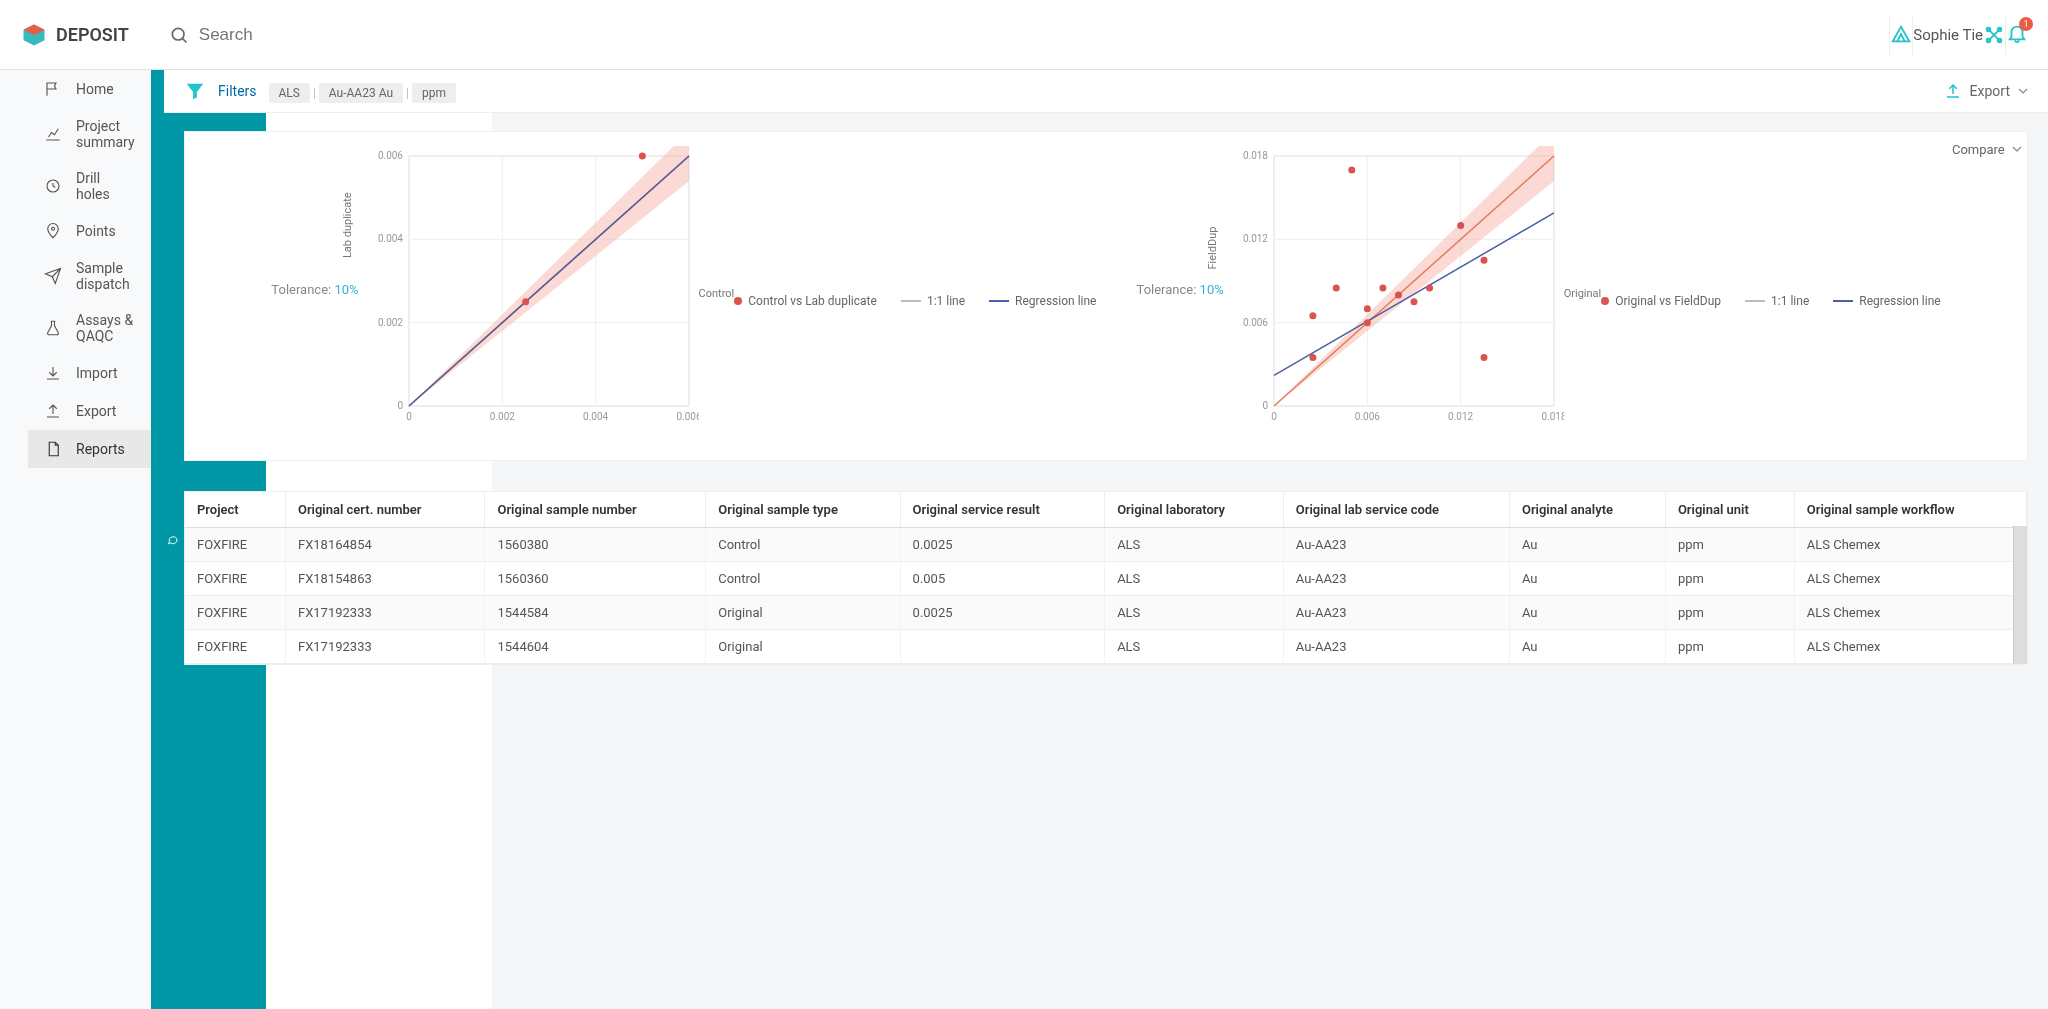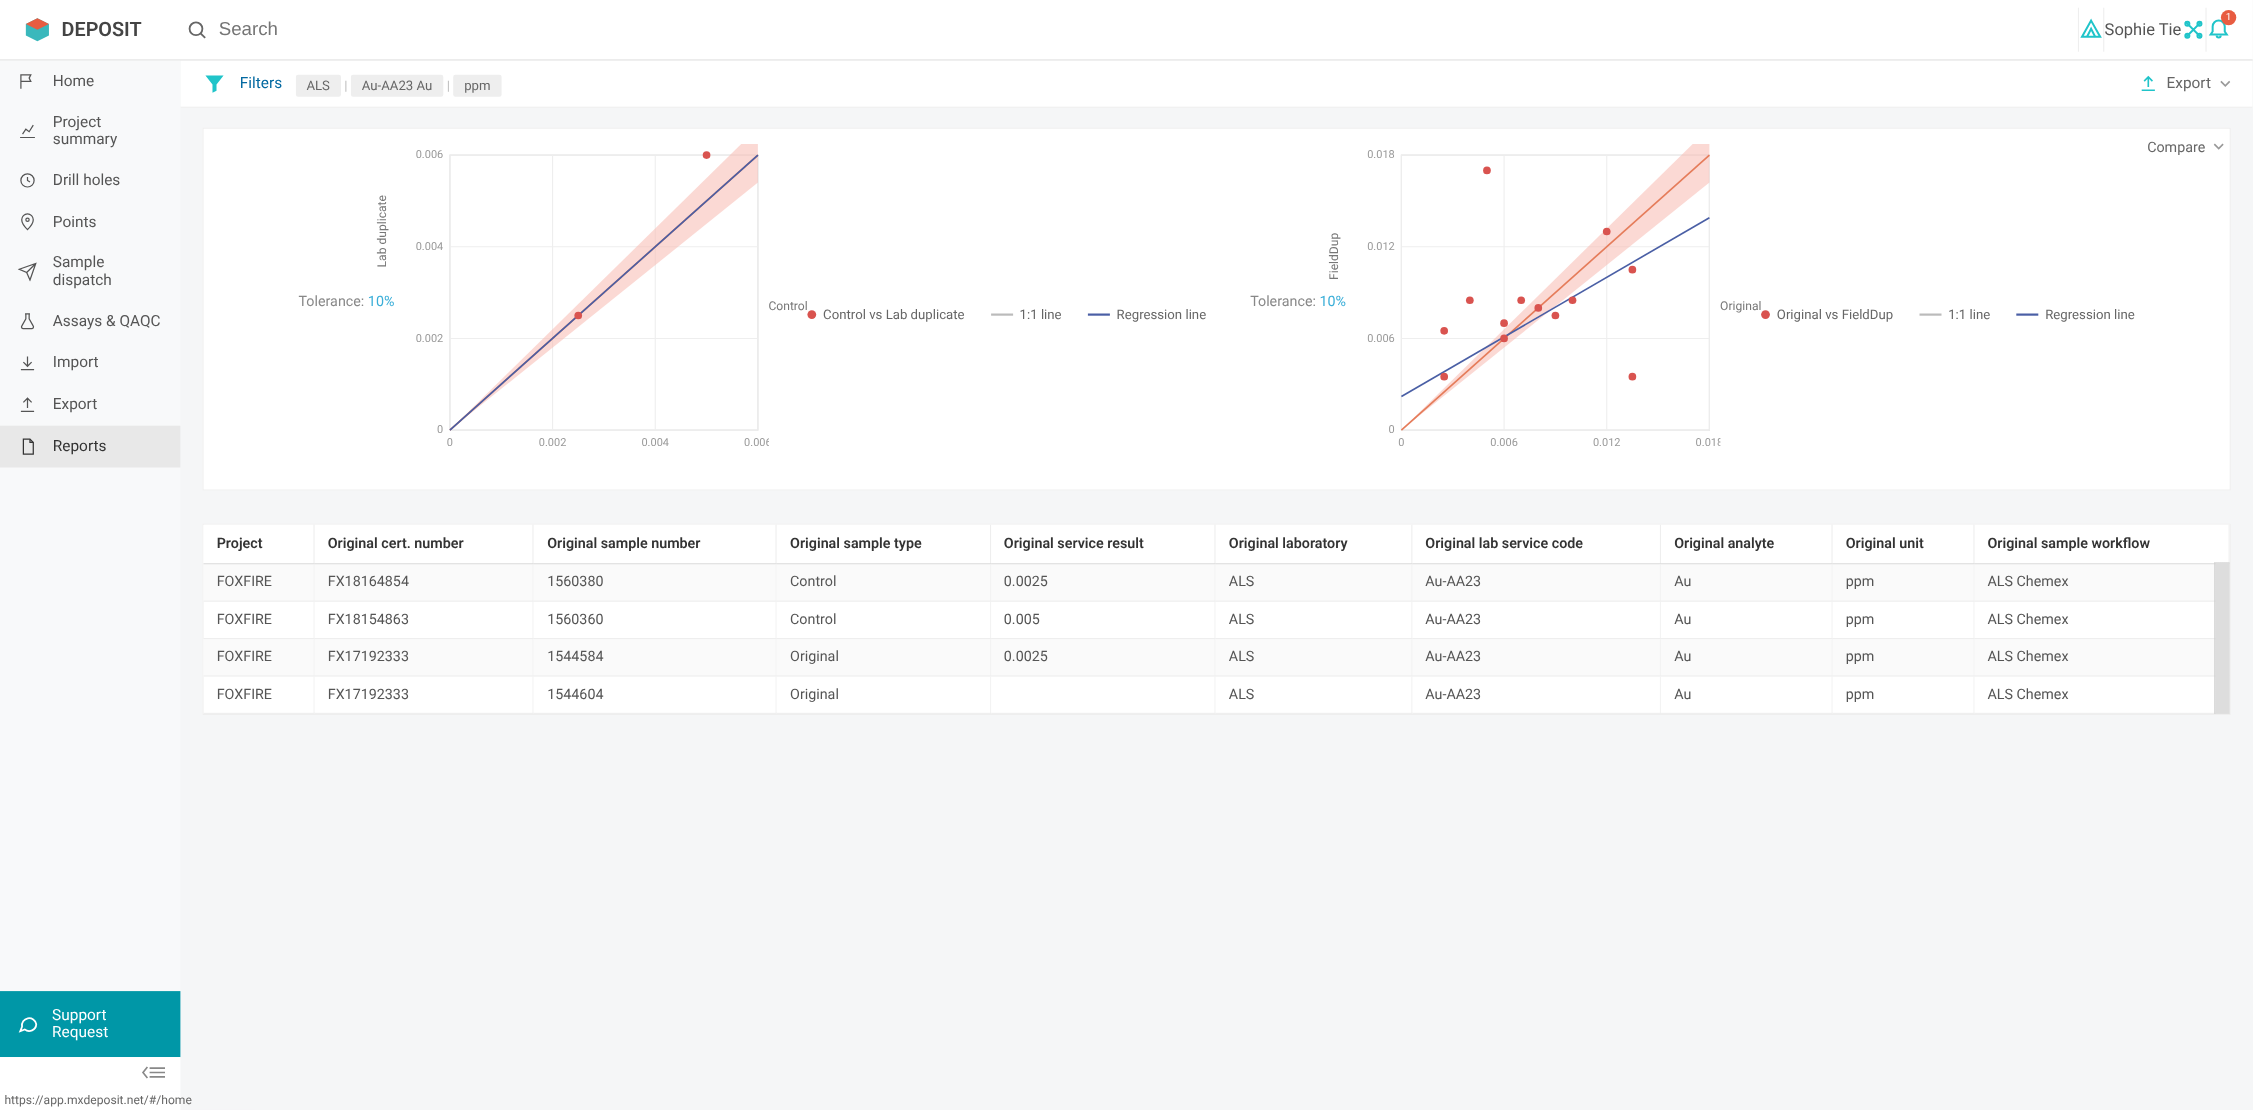"DEPOSIT" .header { height: 55px -> 70px }
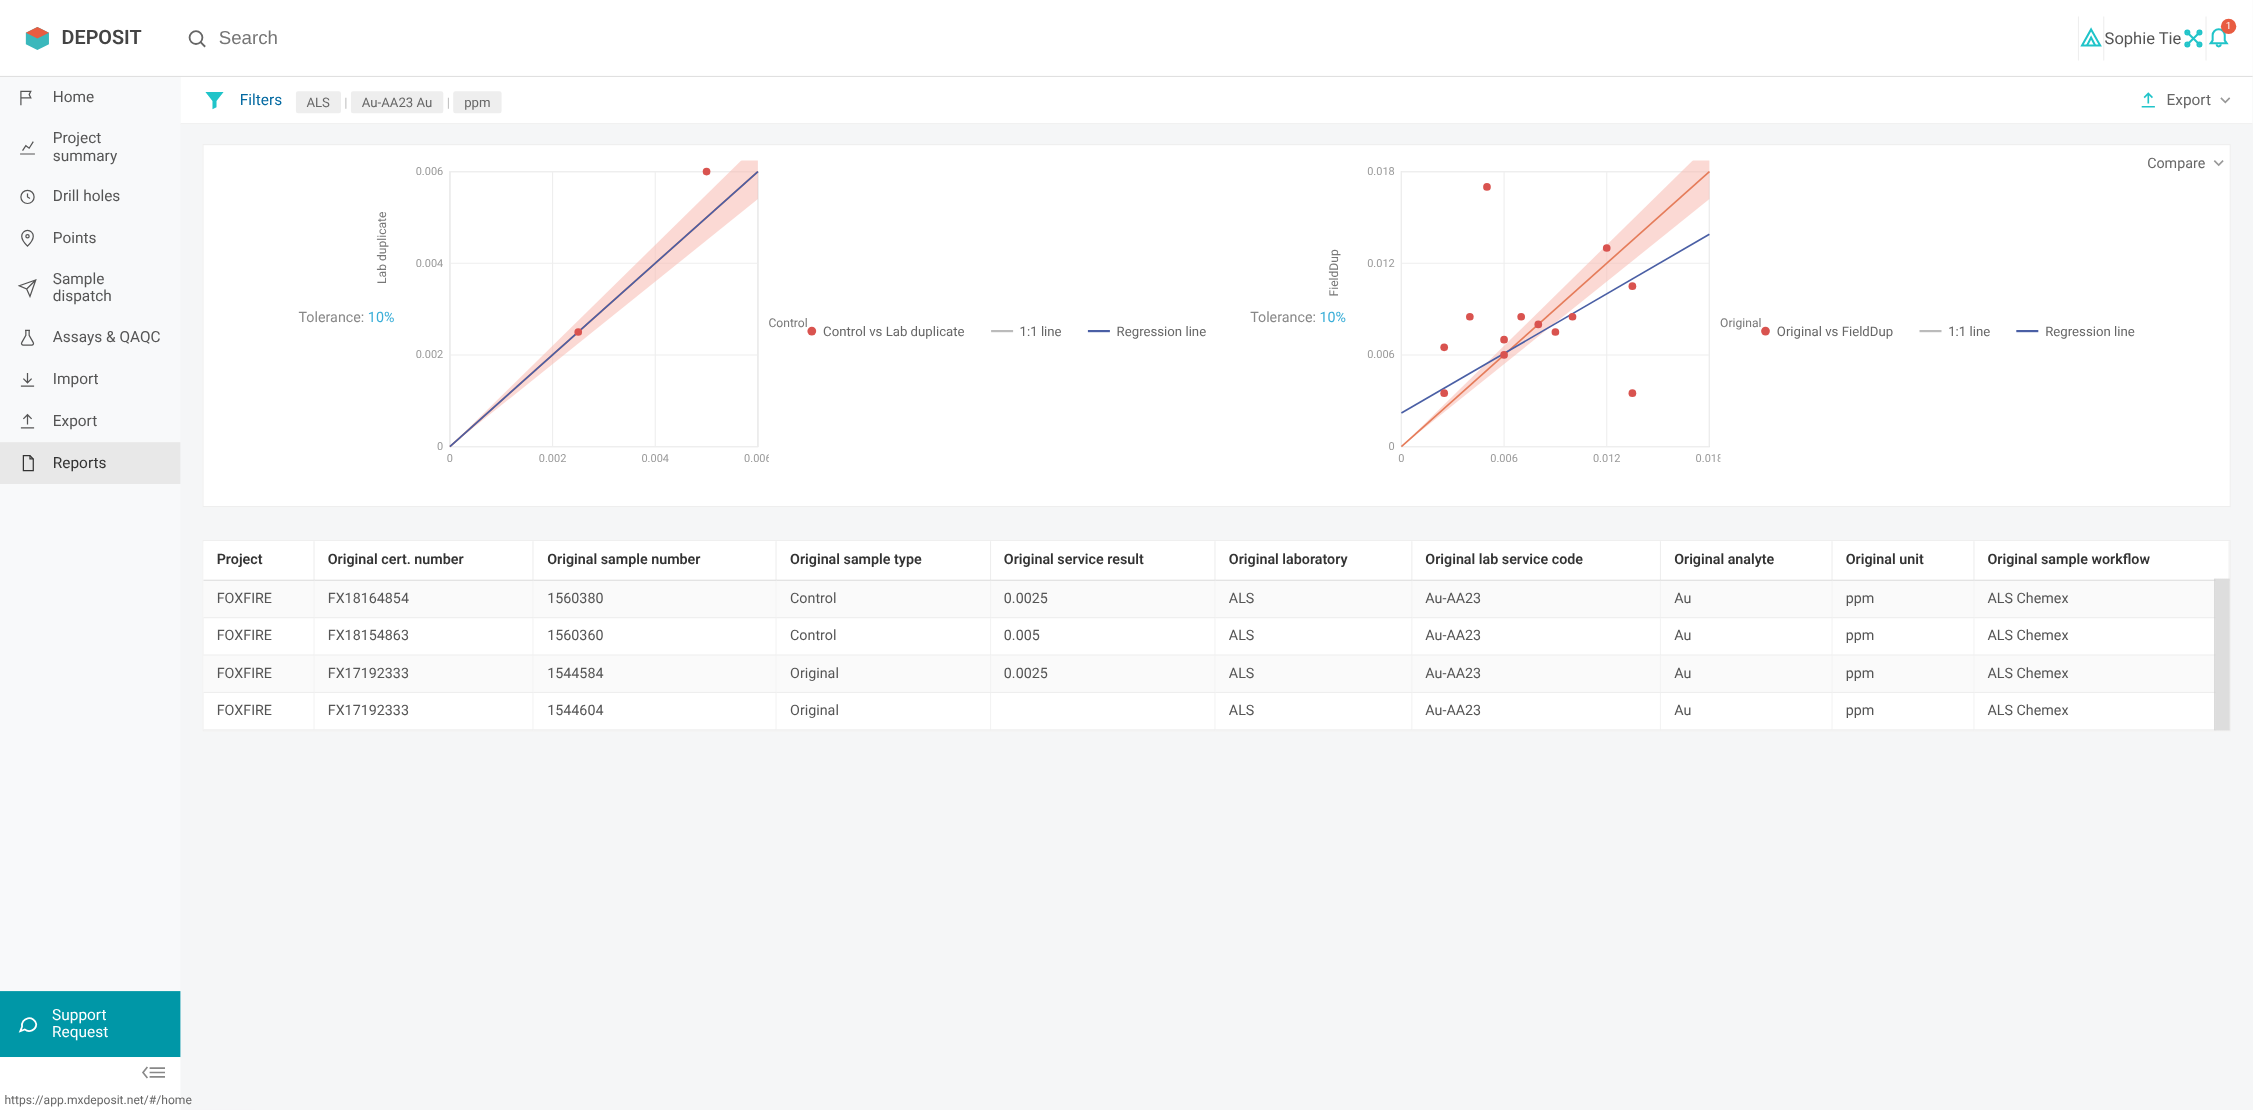"Home" .sidebar { flex-direction: column -> row; padding-left: none -> 28px }
